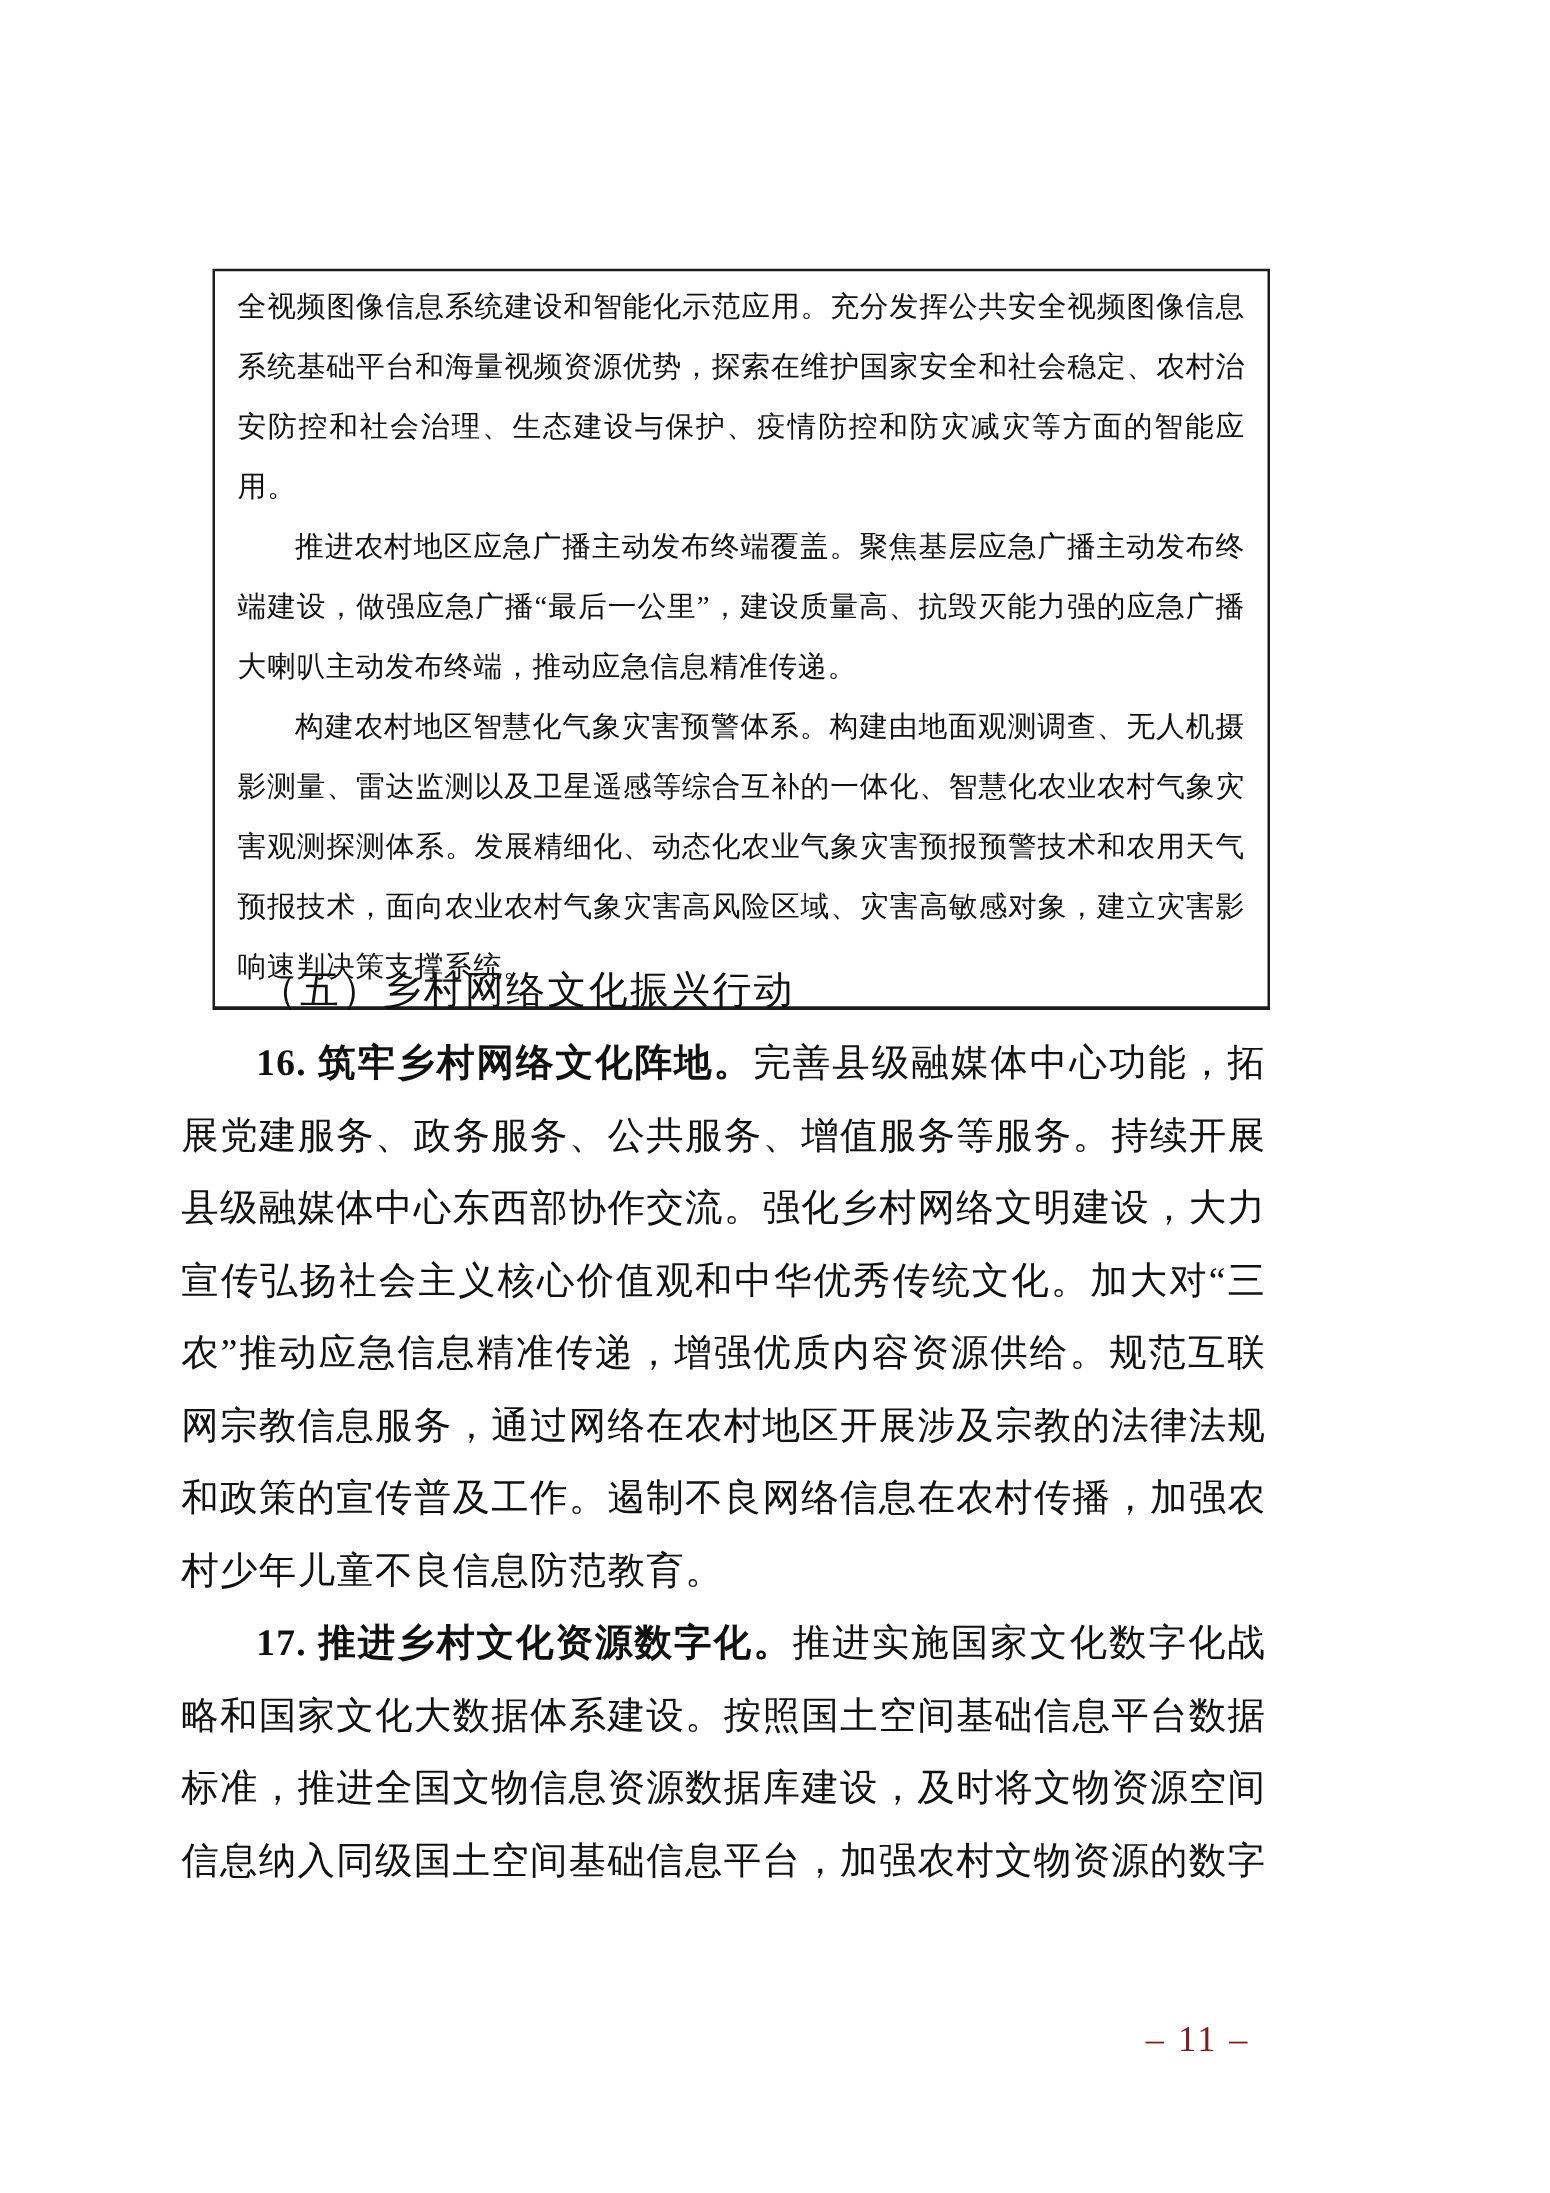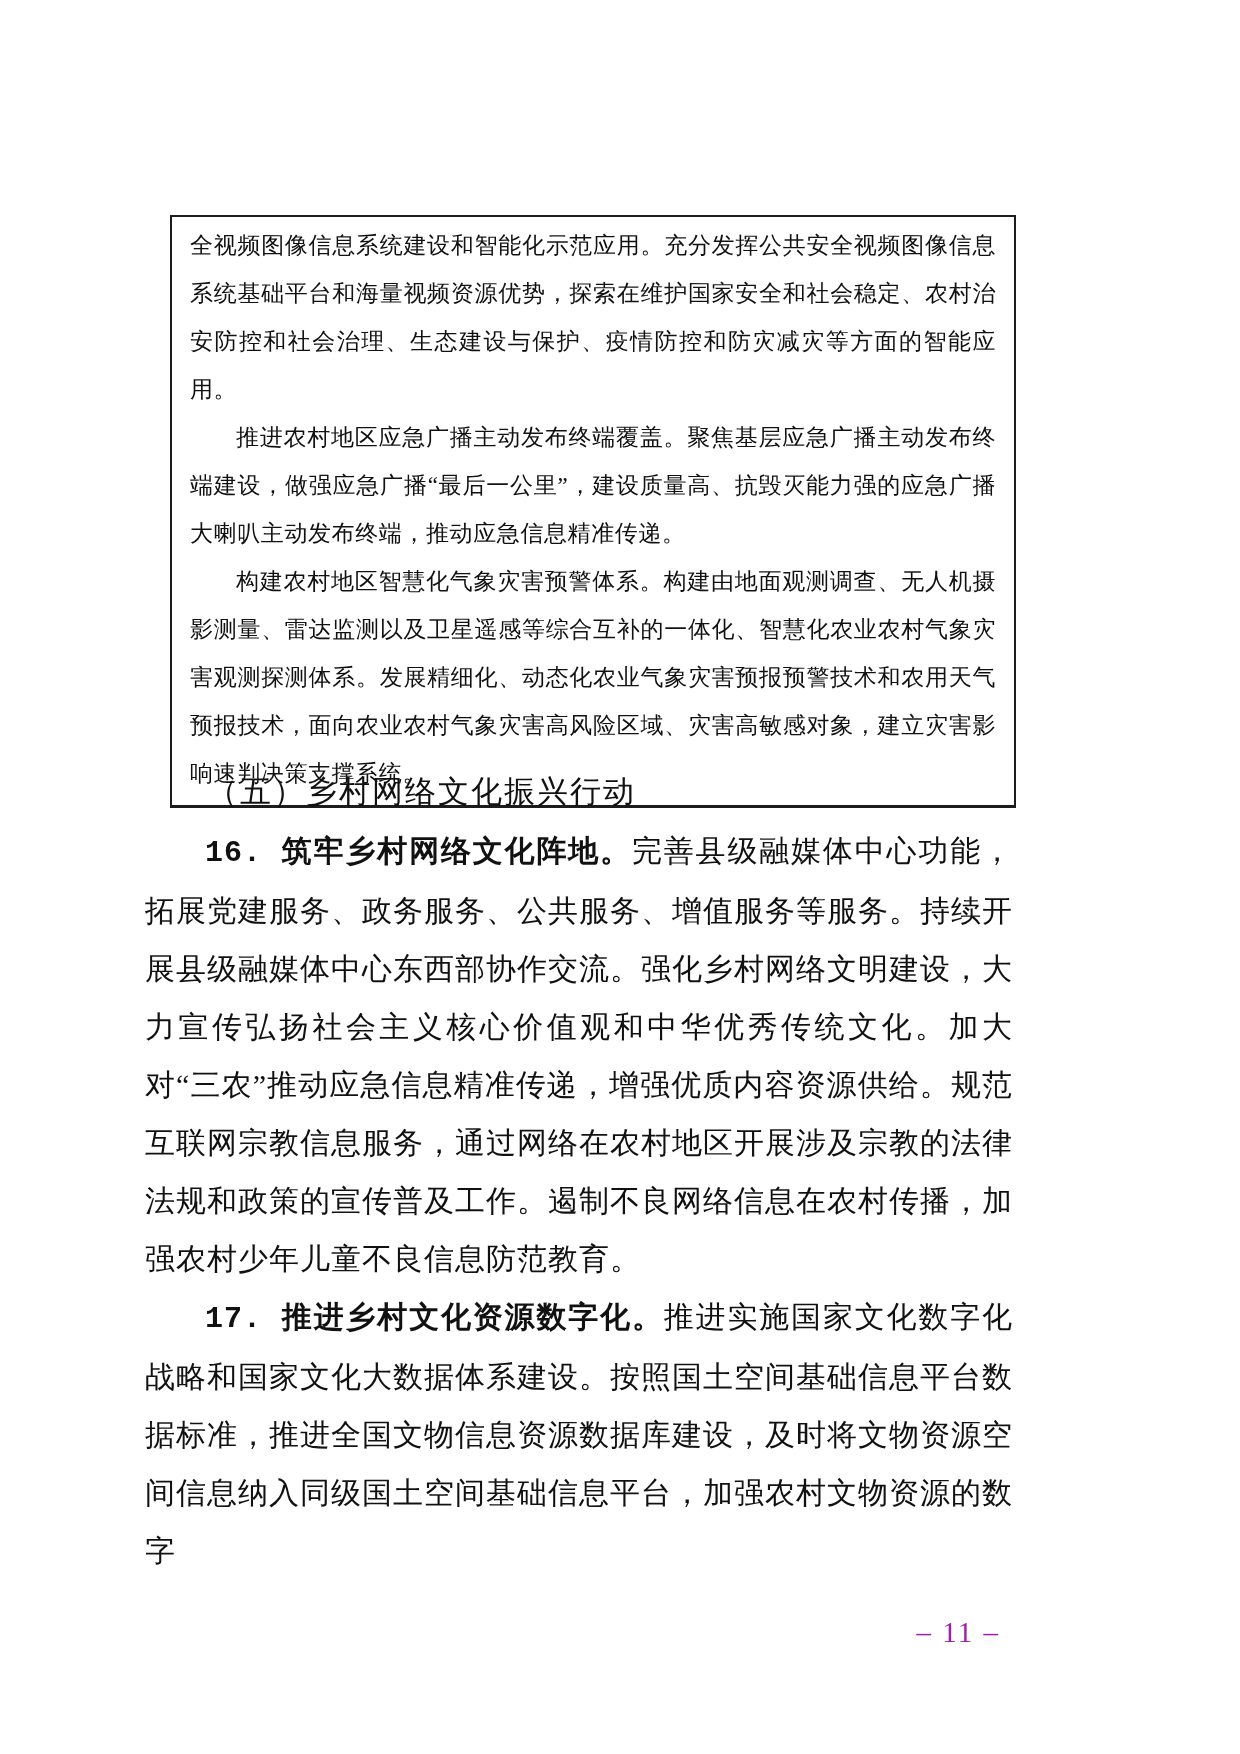"16. 筑牢乡村网络文化阵地。" .para .lead { font-family: Liberation Mono, monospace -> none }
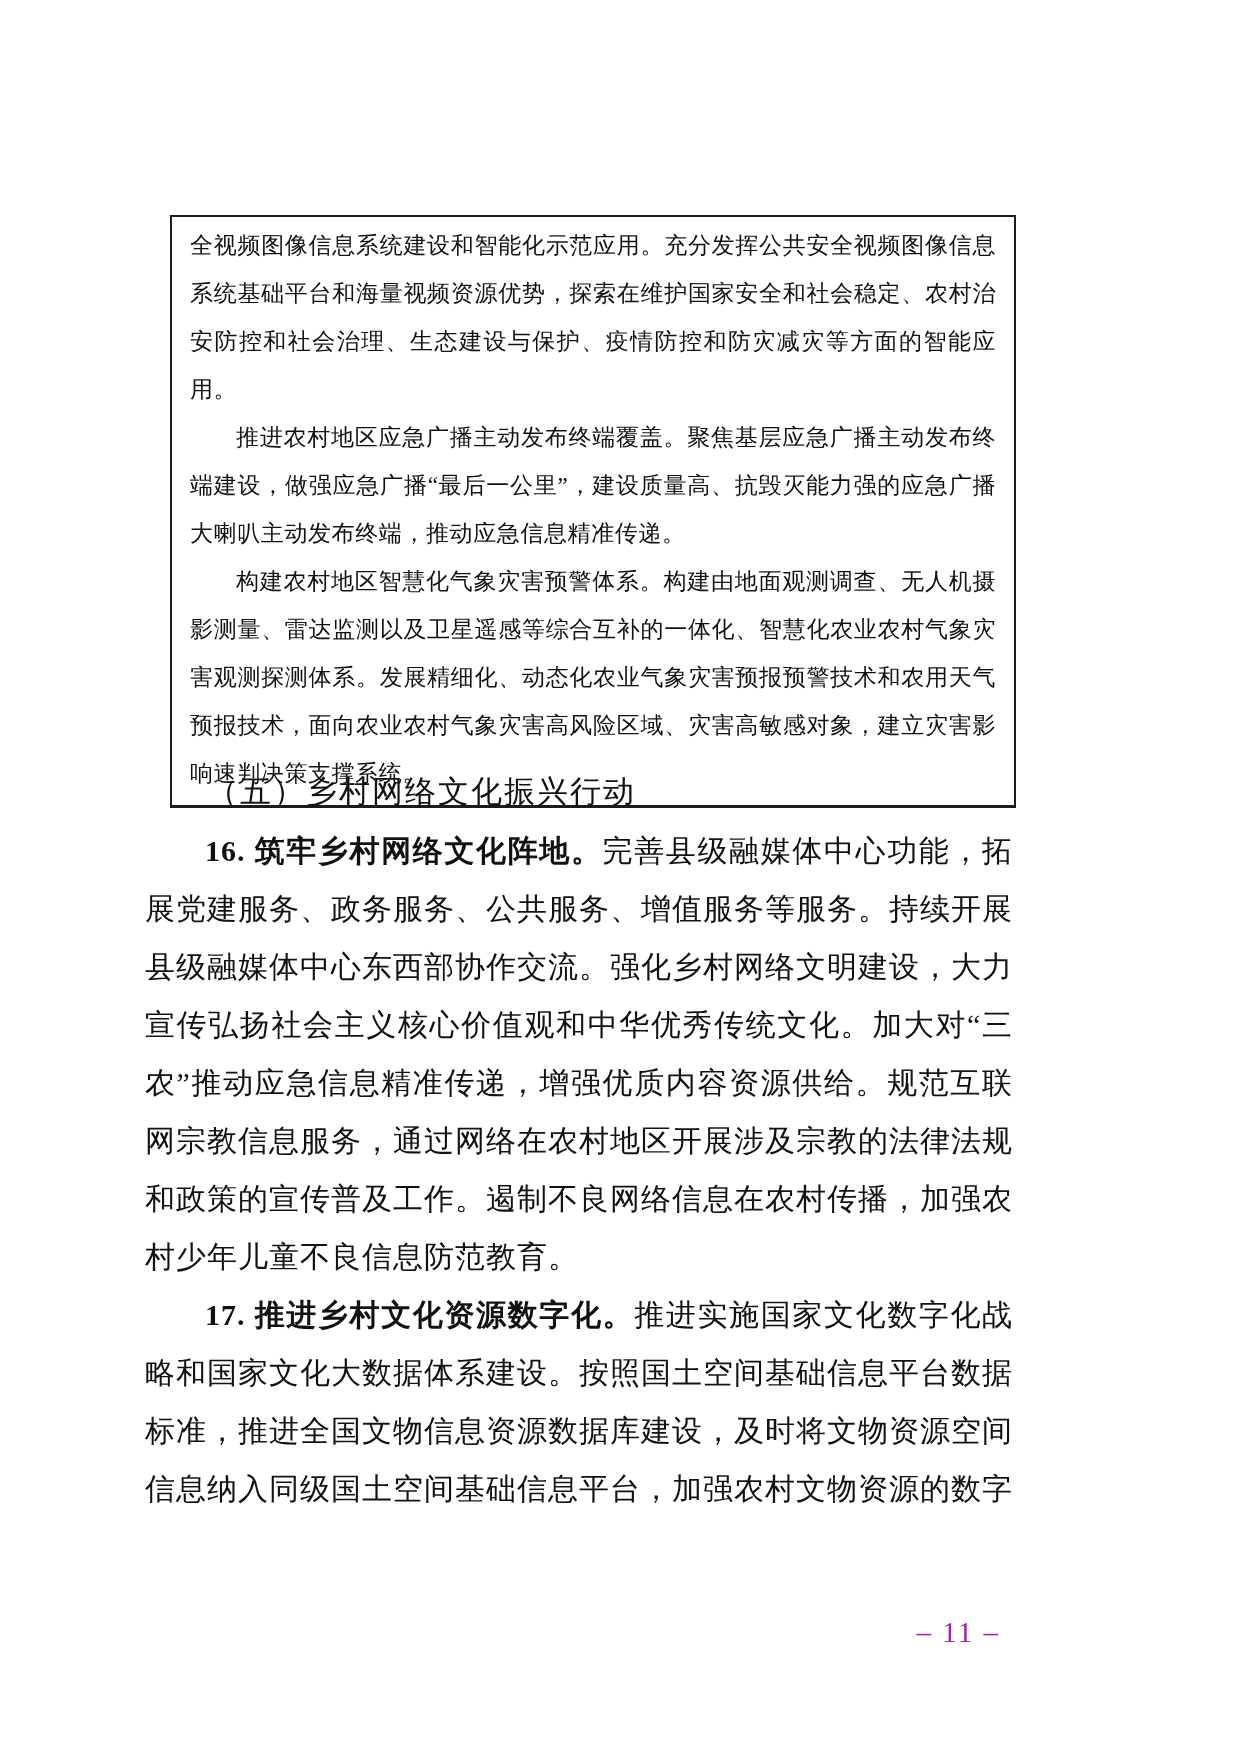"– 11 –" .page-number { color: #a21caf -> #7f1d1d }
